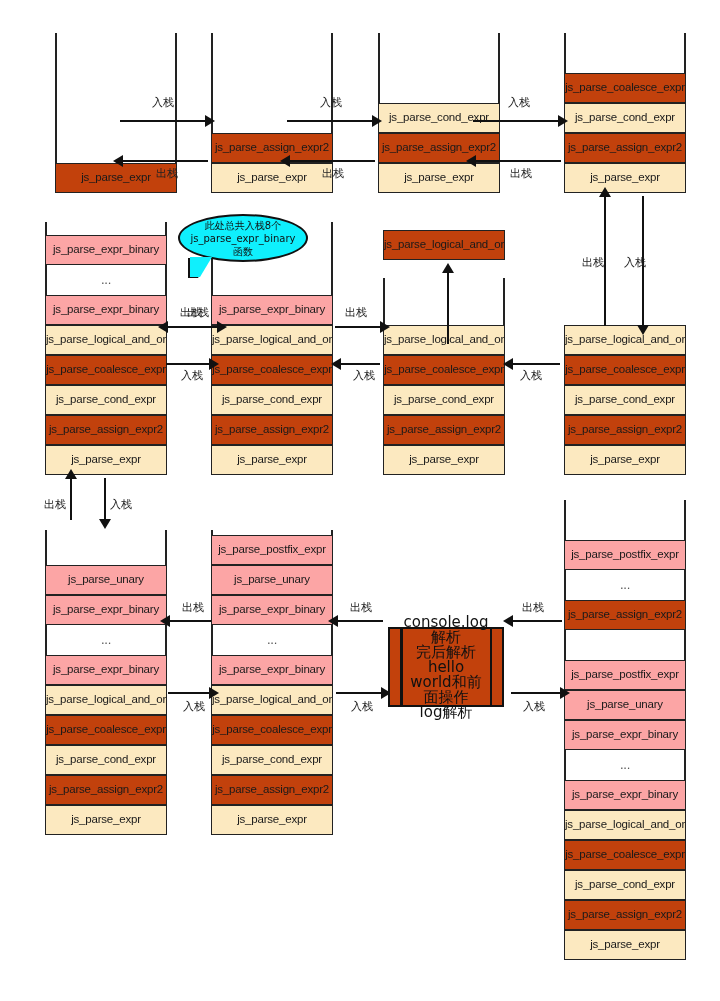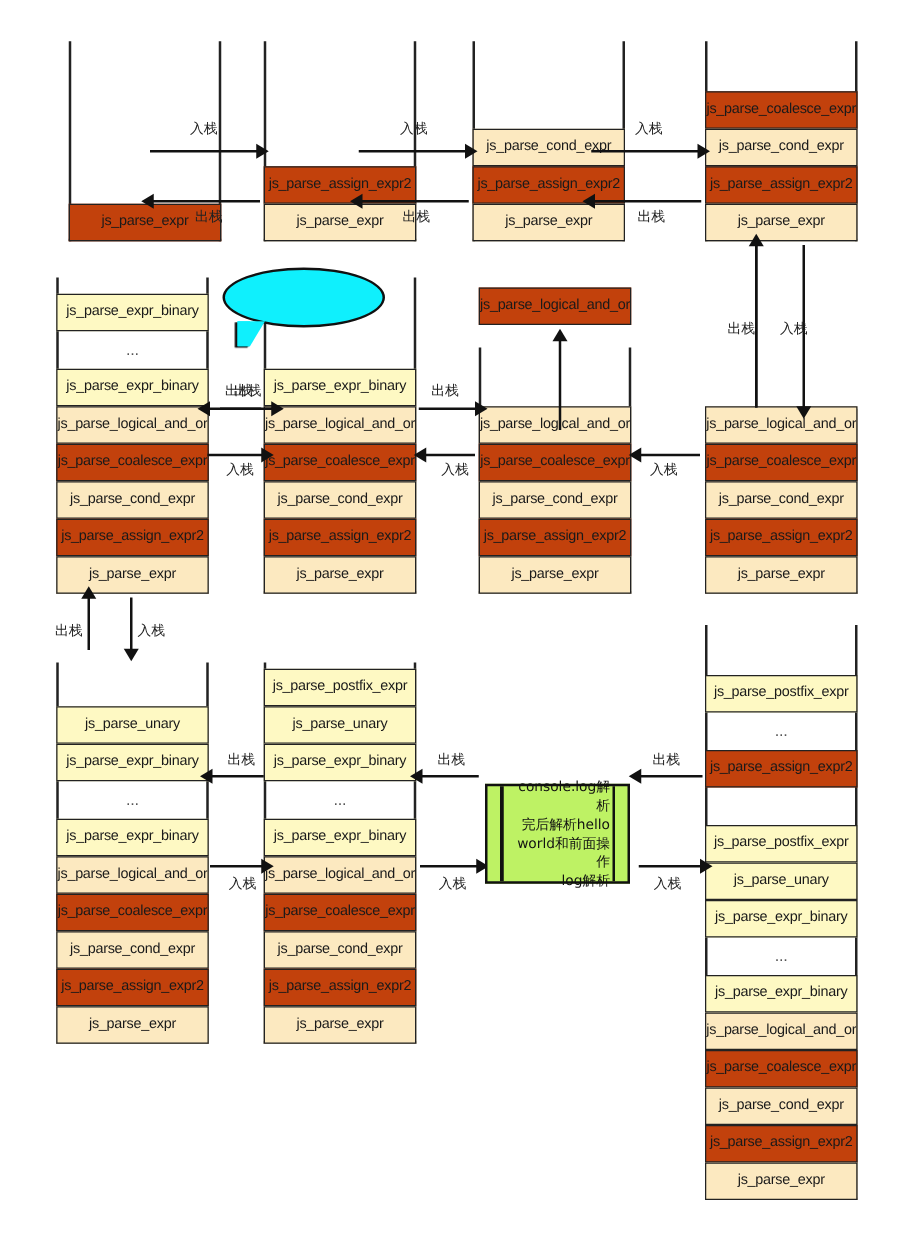"此处总共入栈8个" div { html: none -> <div> <div>此处总共入栈8个</div> <div>js_parse_expr_binary函数</div> </div> }
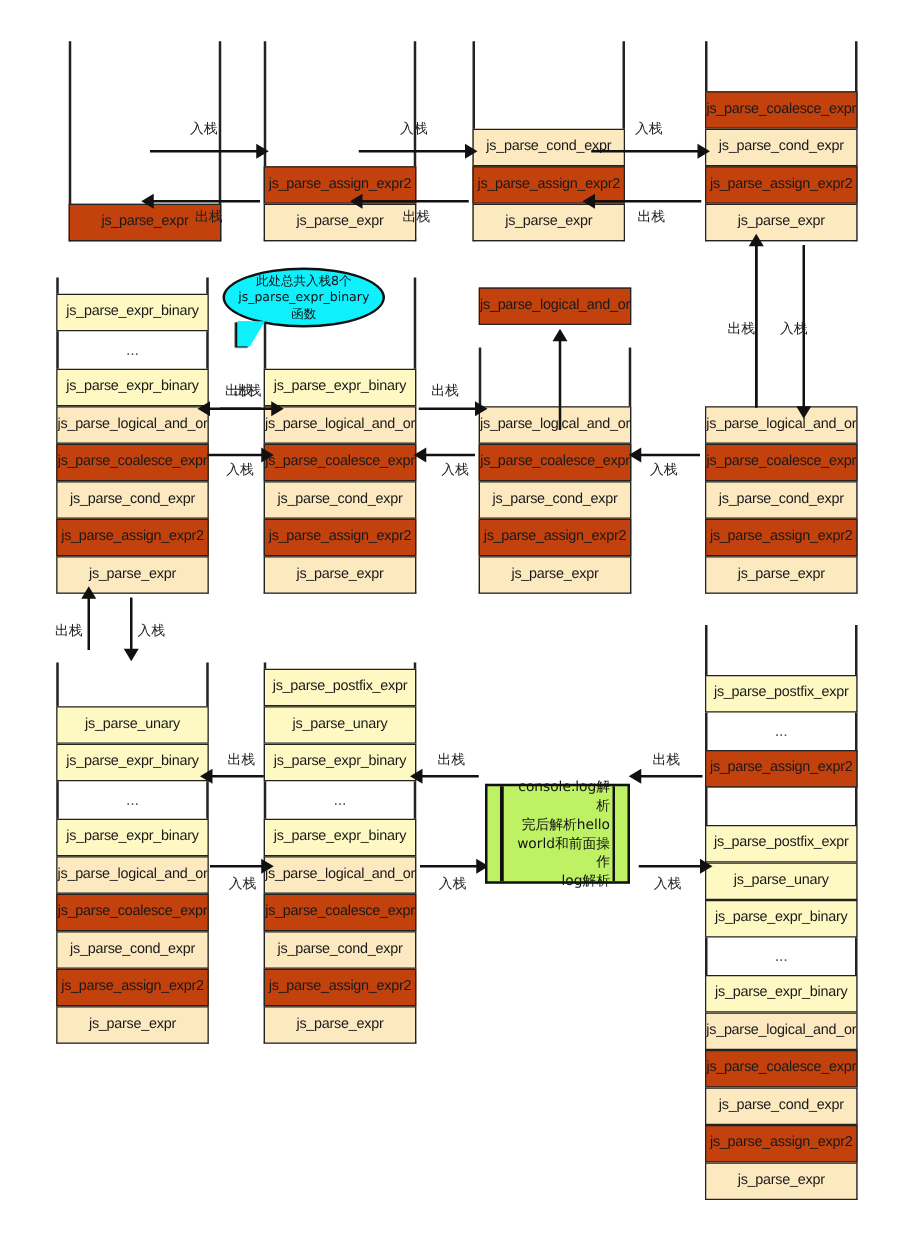"js_parse_expr_binary" .fr.pink { background: #fef9c3 -> #fca5a5 }
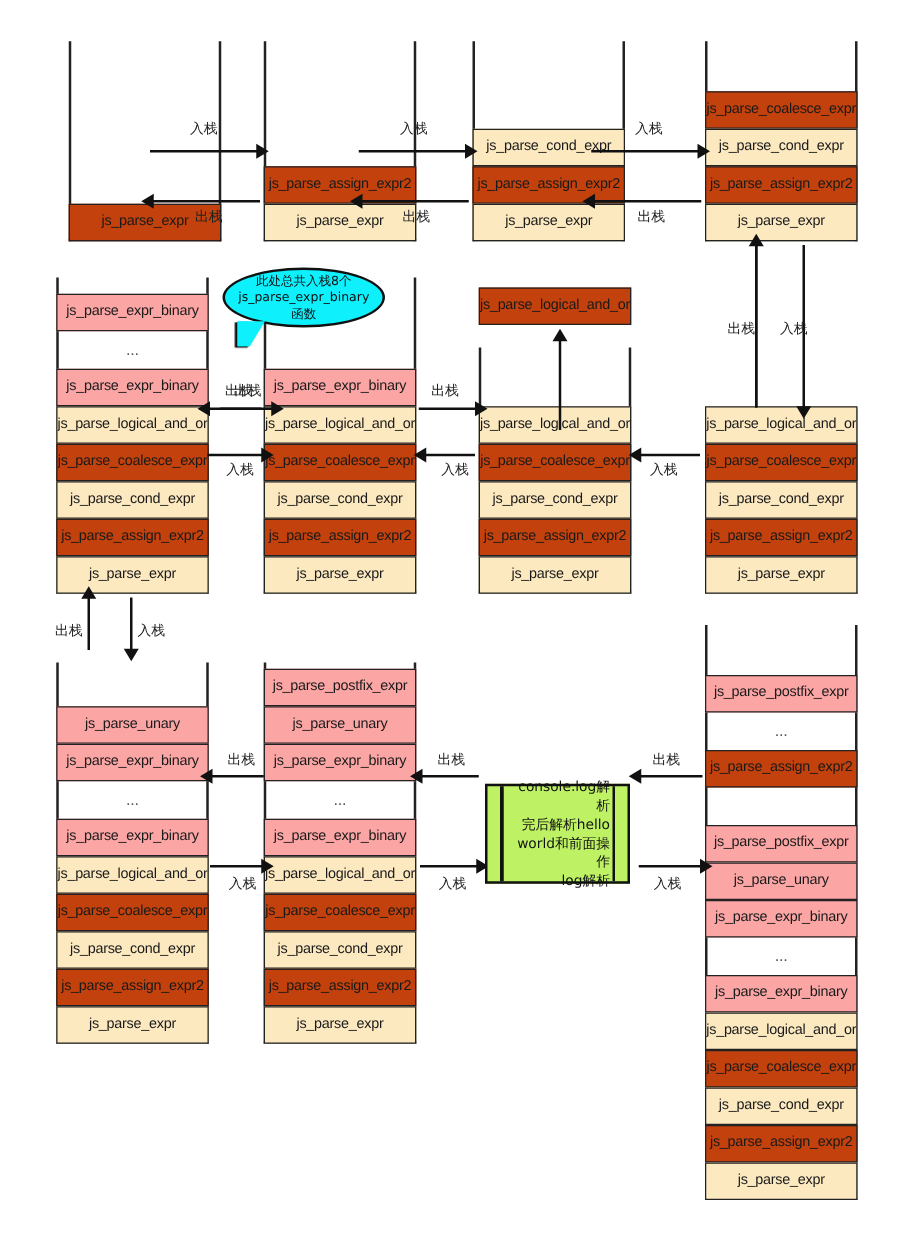"console.log解析" .notebox { background: #bef264 -> #c2410c; font-size: 11px -> 15px; text-align: right -> center }
